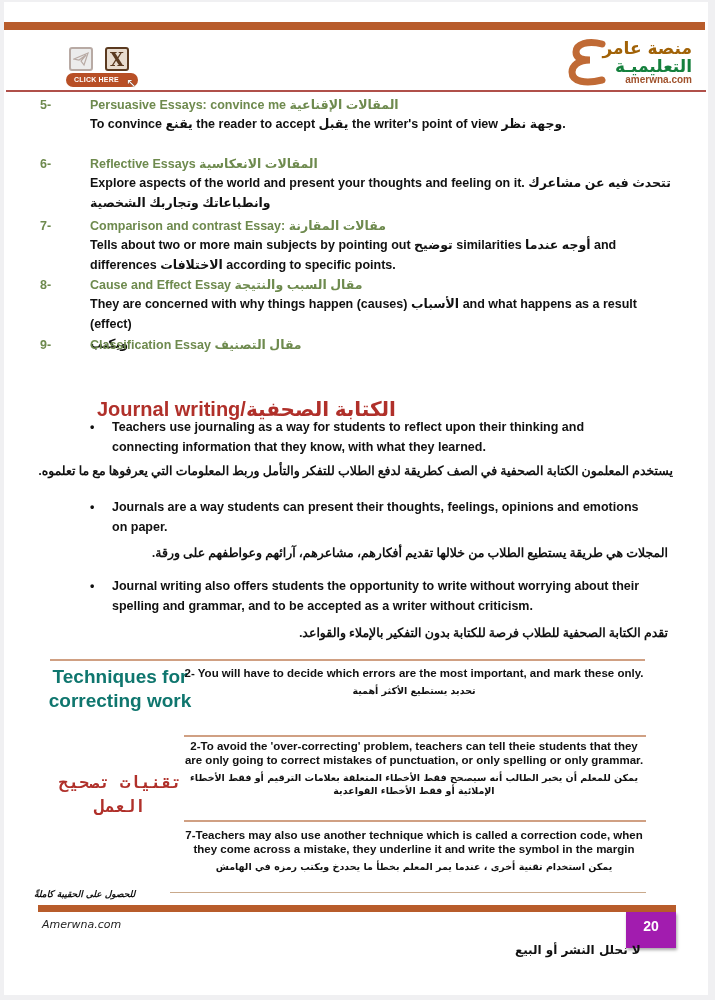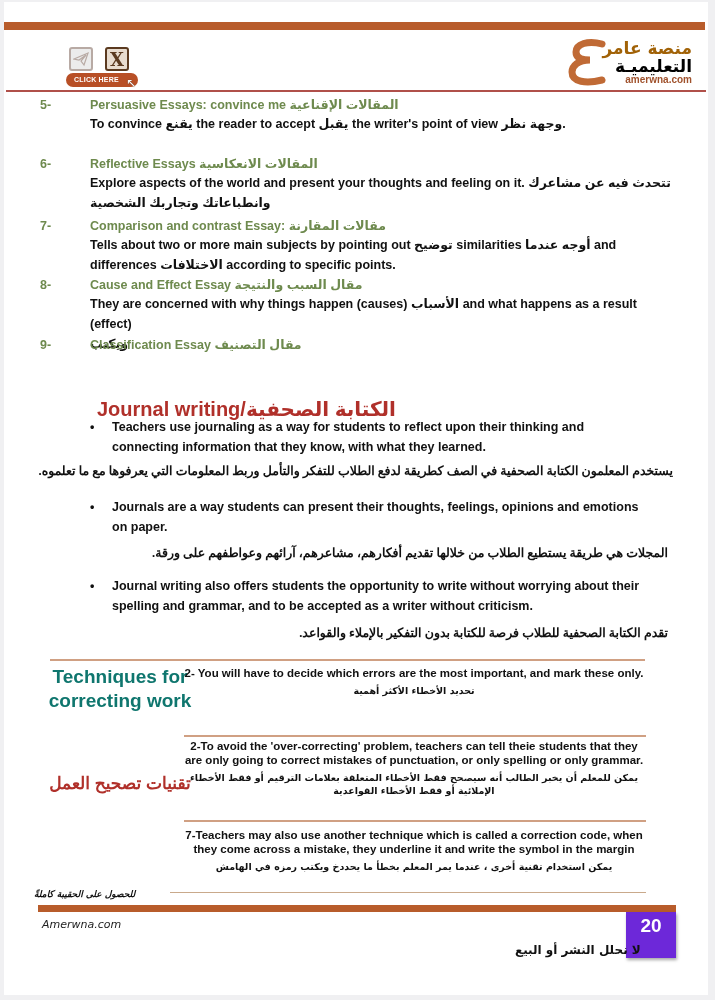"التعليميـة" .logo-ar2 { color: #000000 -> #15803d }
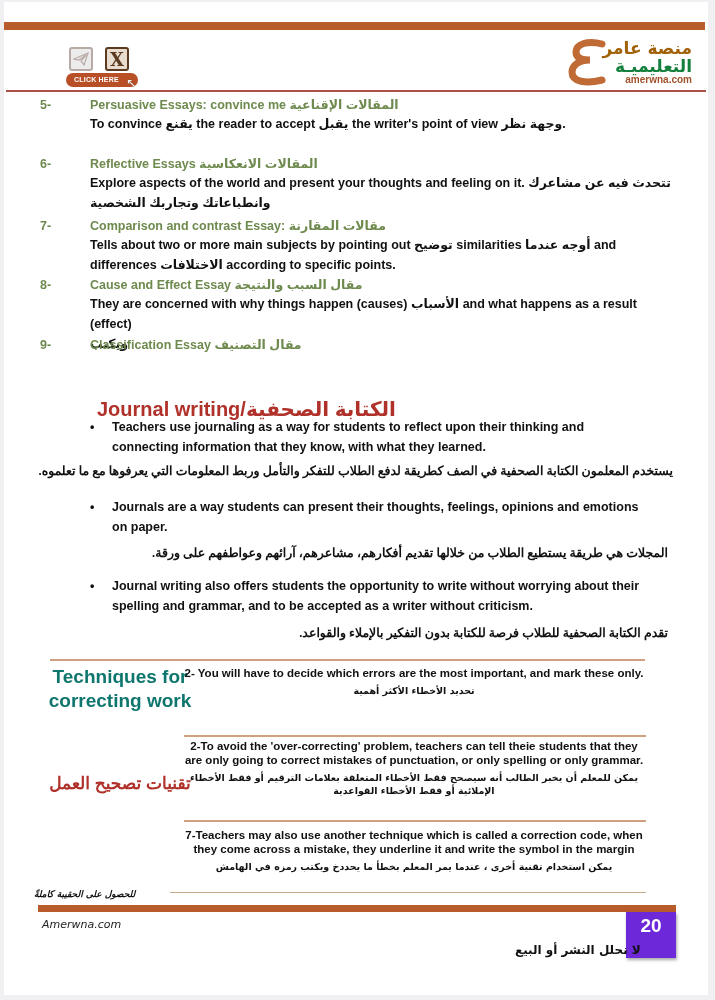"تحديد الأخطاء الأكثر أهمية" div.ar { text: الأخطاء -> يستطيع }
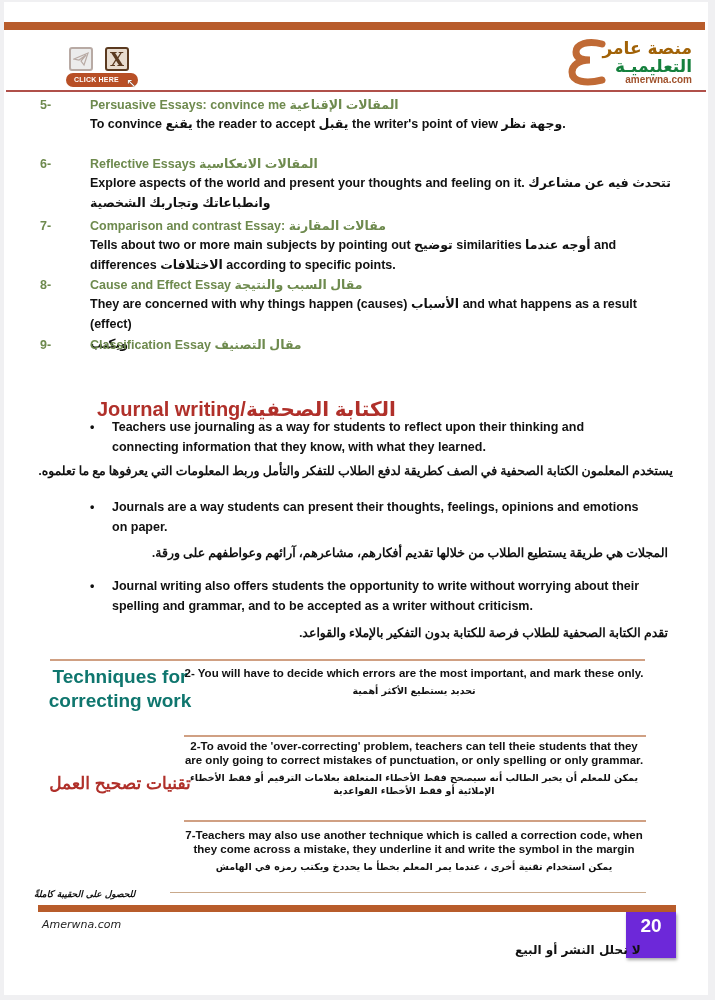"تقنيات تصحيح العمل" .tech-title-ar { font-family: Liberation Sans, sans-serif -> Liberation Mono, monospace }
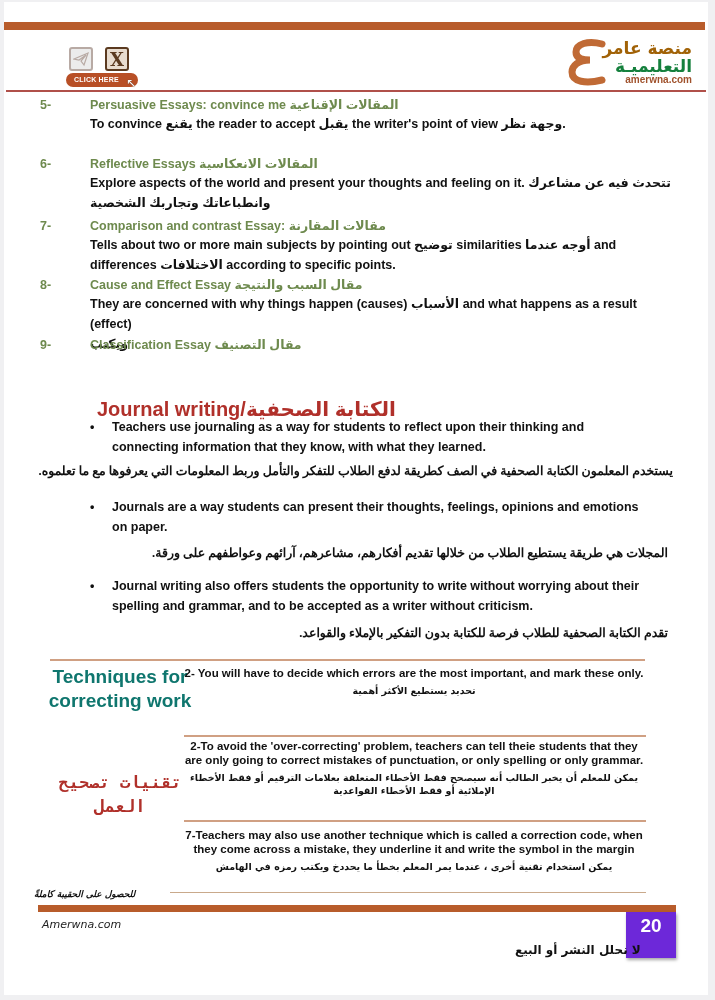"20" .page-num { background: #6d28d9 -> #a21caf; font-size: 19px -> 14px; height: 46px -> 36px }
